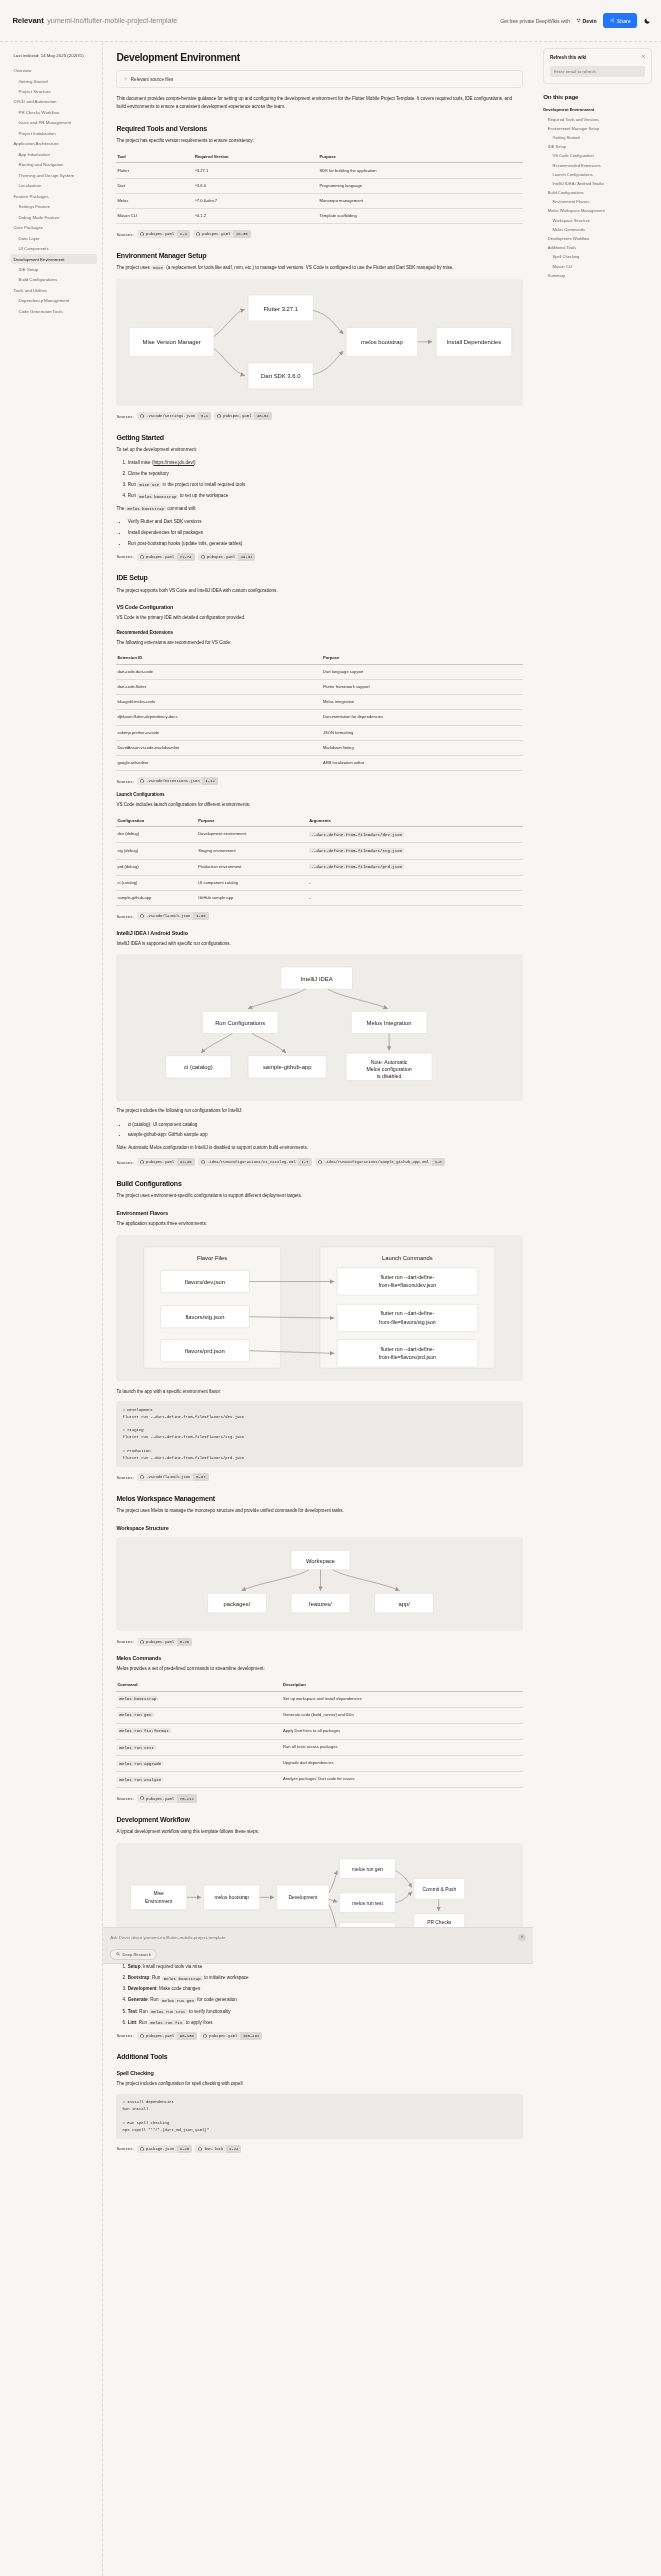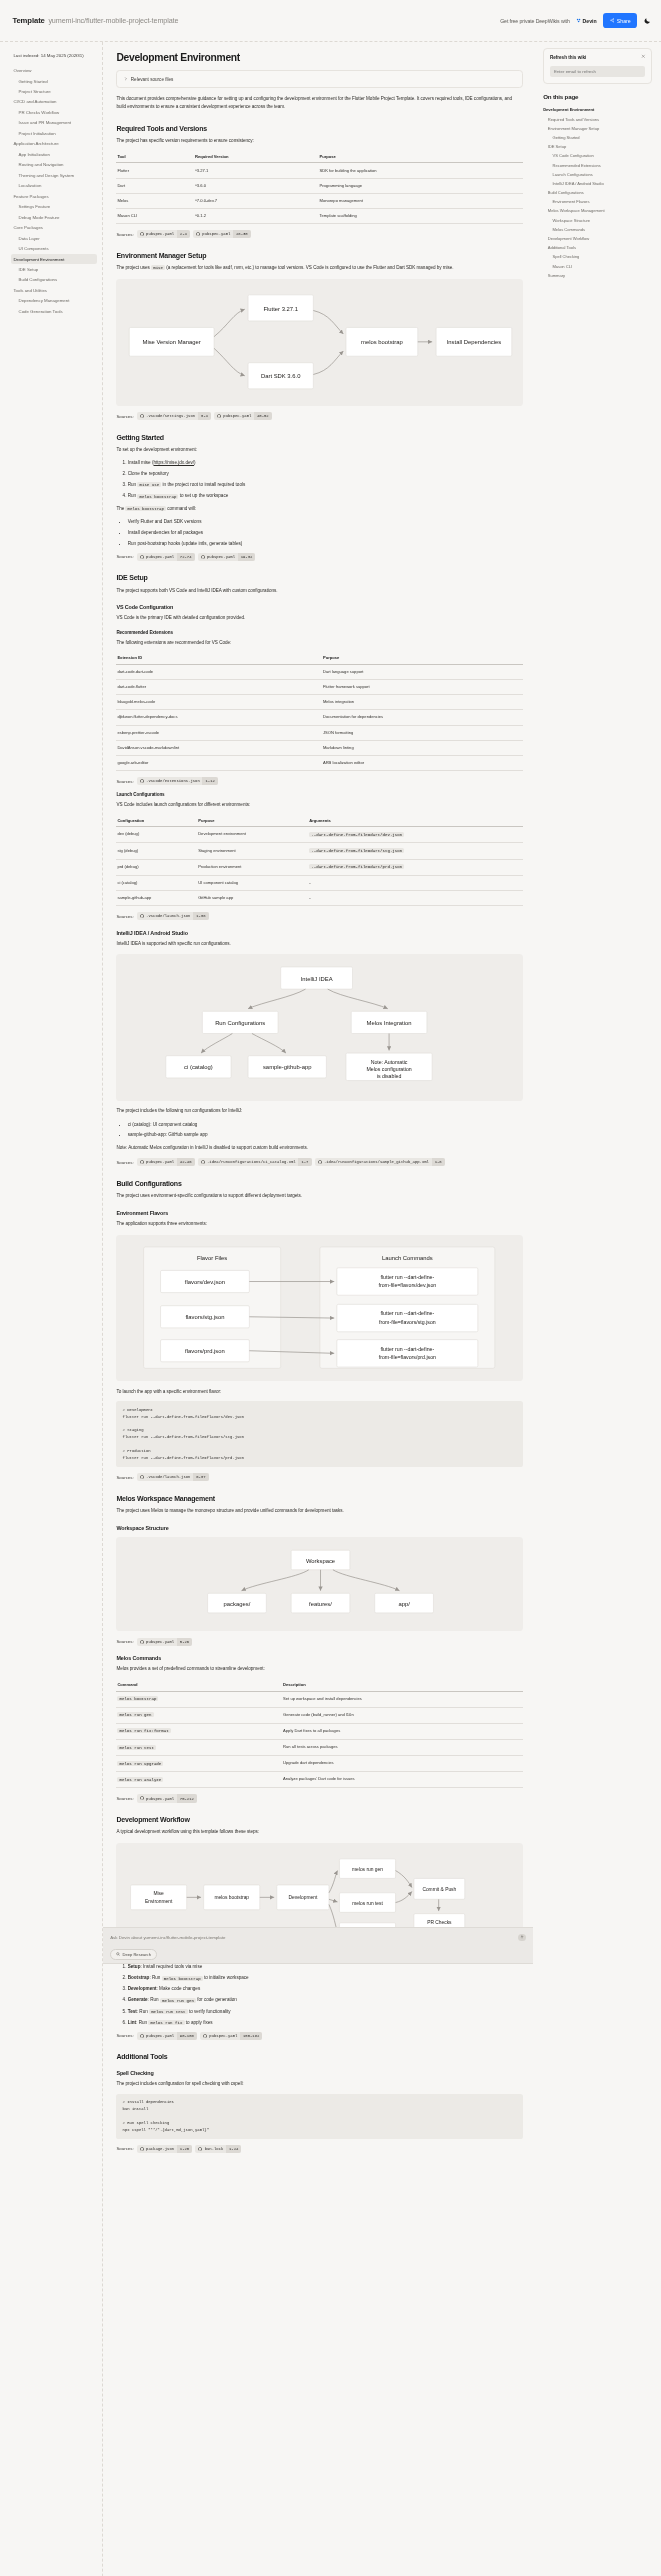"Template" span.brand { text: Template -> Relevant }
